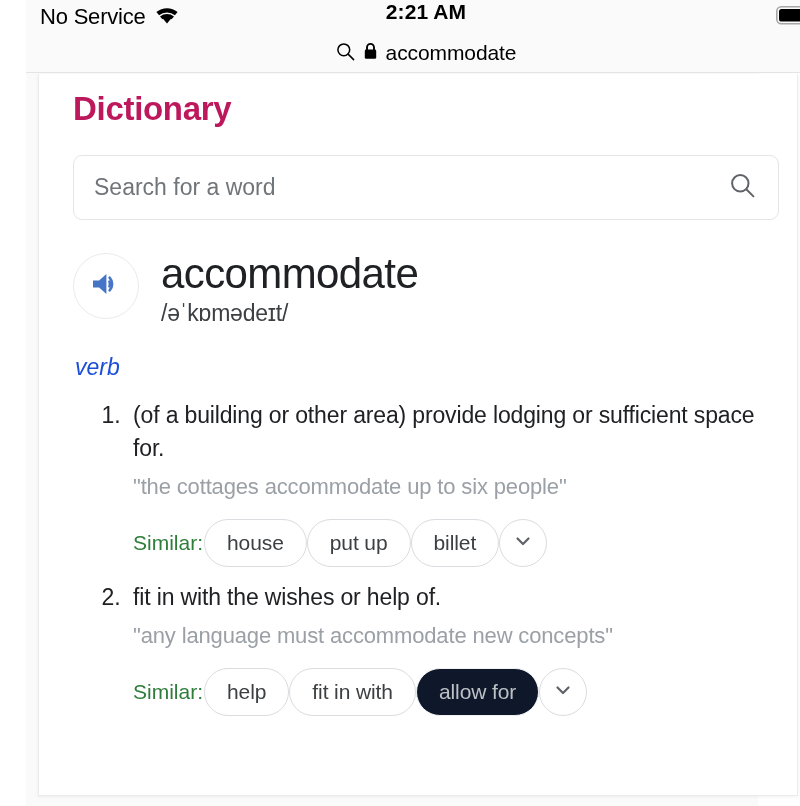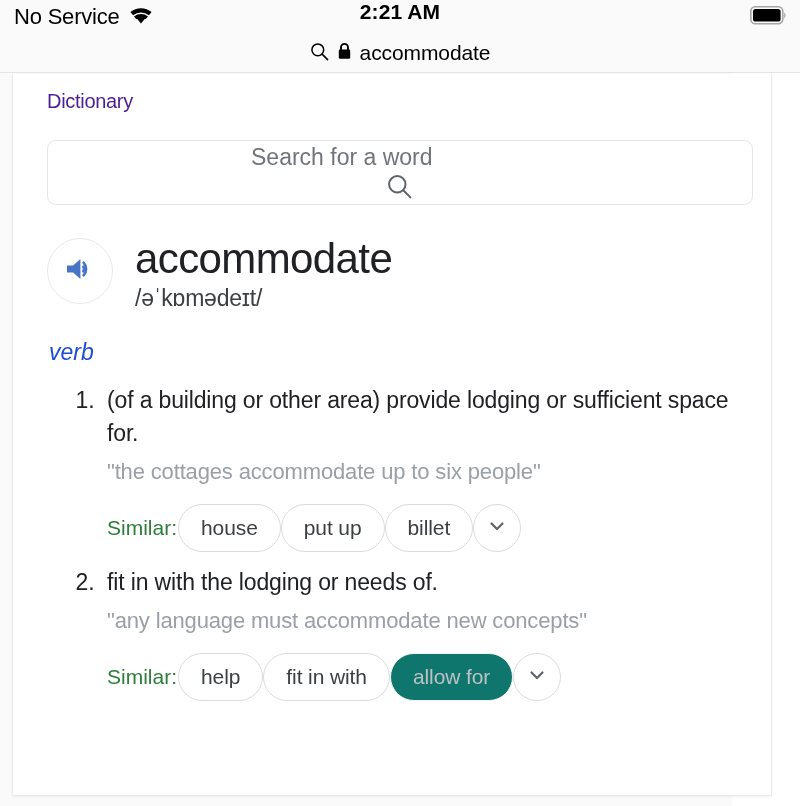"No Service" .screen { margin-left: none -> 26px }
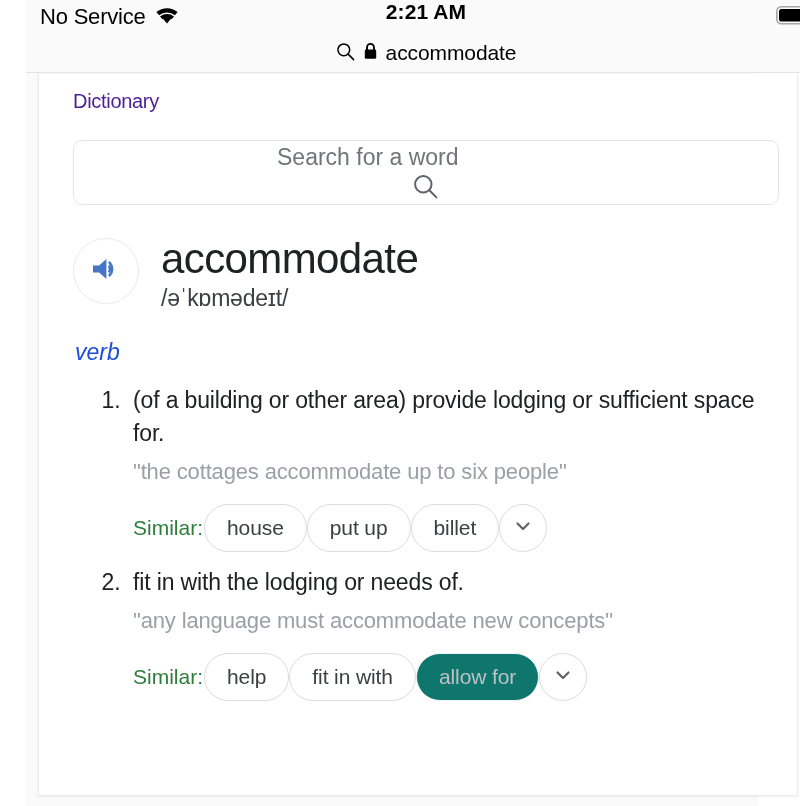"Dictionary" .page-title { color: #4c1d95 -> #be185d; font-size: 20px -> 33px; font-weight: normal -> bold }
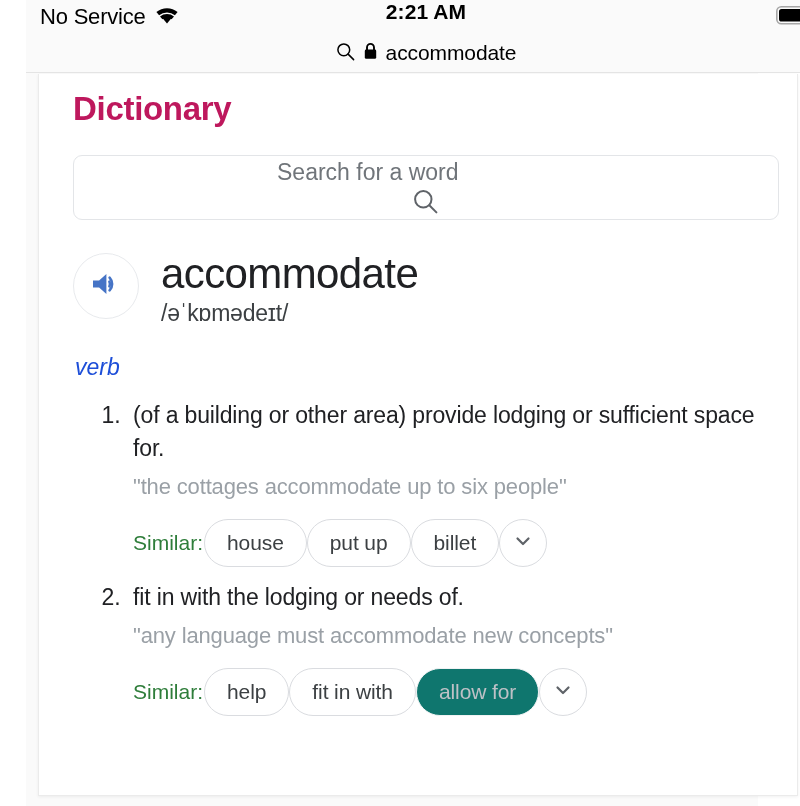"Search for a word" .searchbox { flex-direction: column -> none }
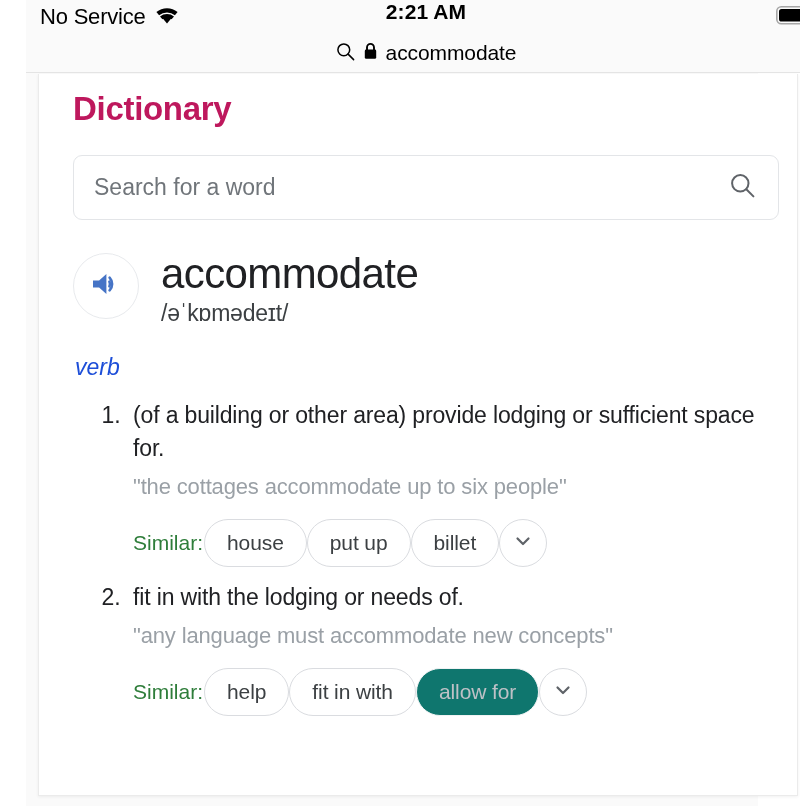"fit in with the lodging" div.def-text { text: lodging or needs -> wishes or help }
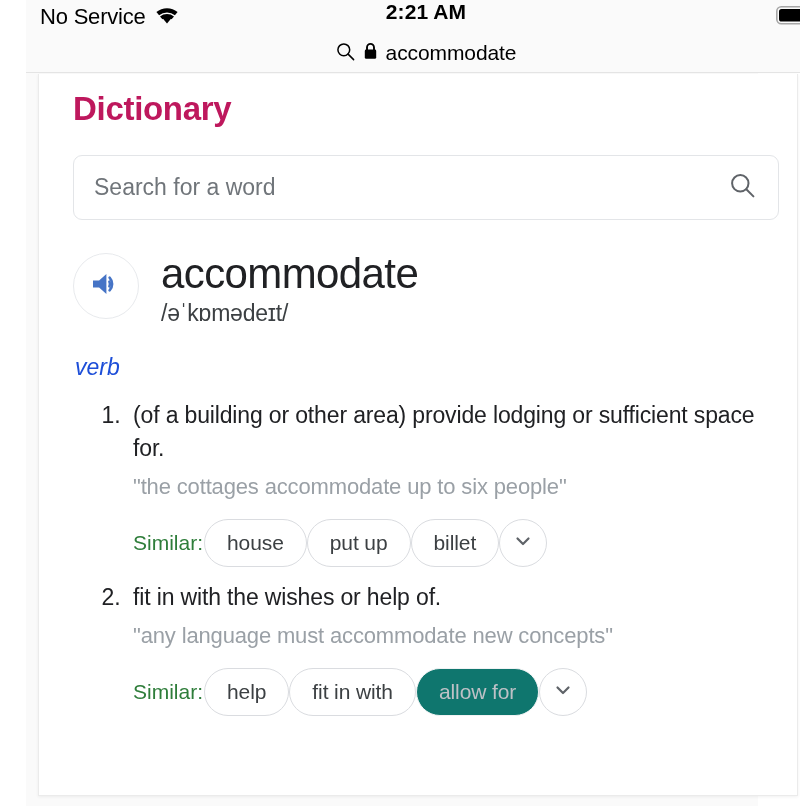"allow for" .chip.muted { background: #0f766e -> #0f172a }
